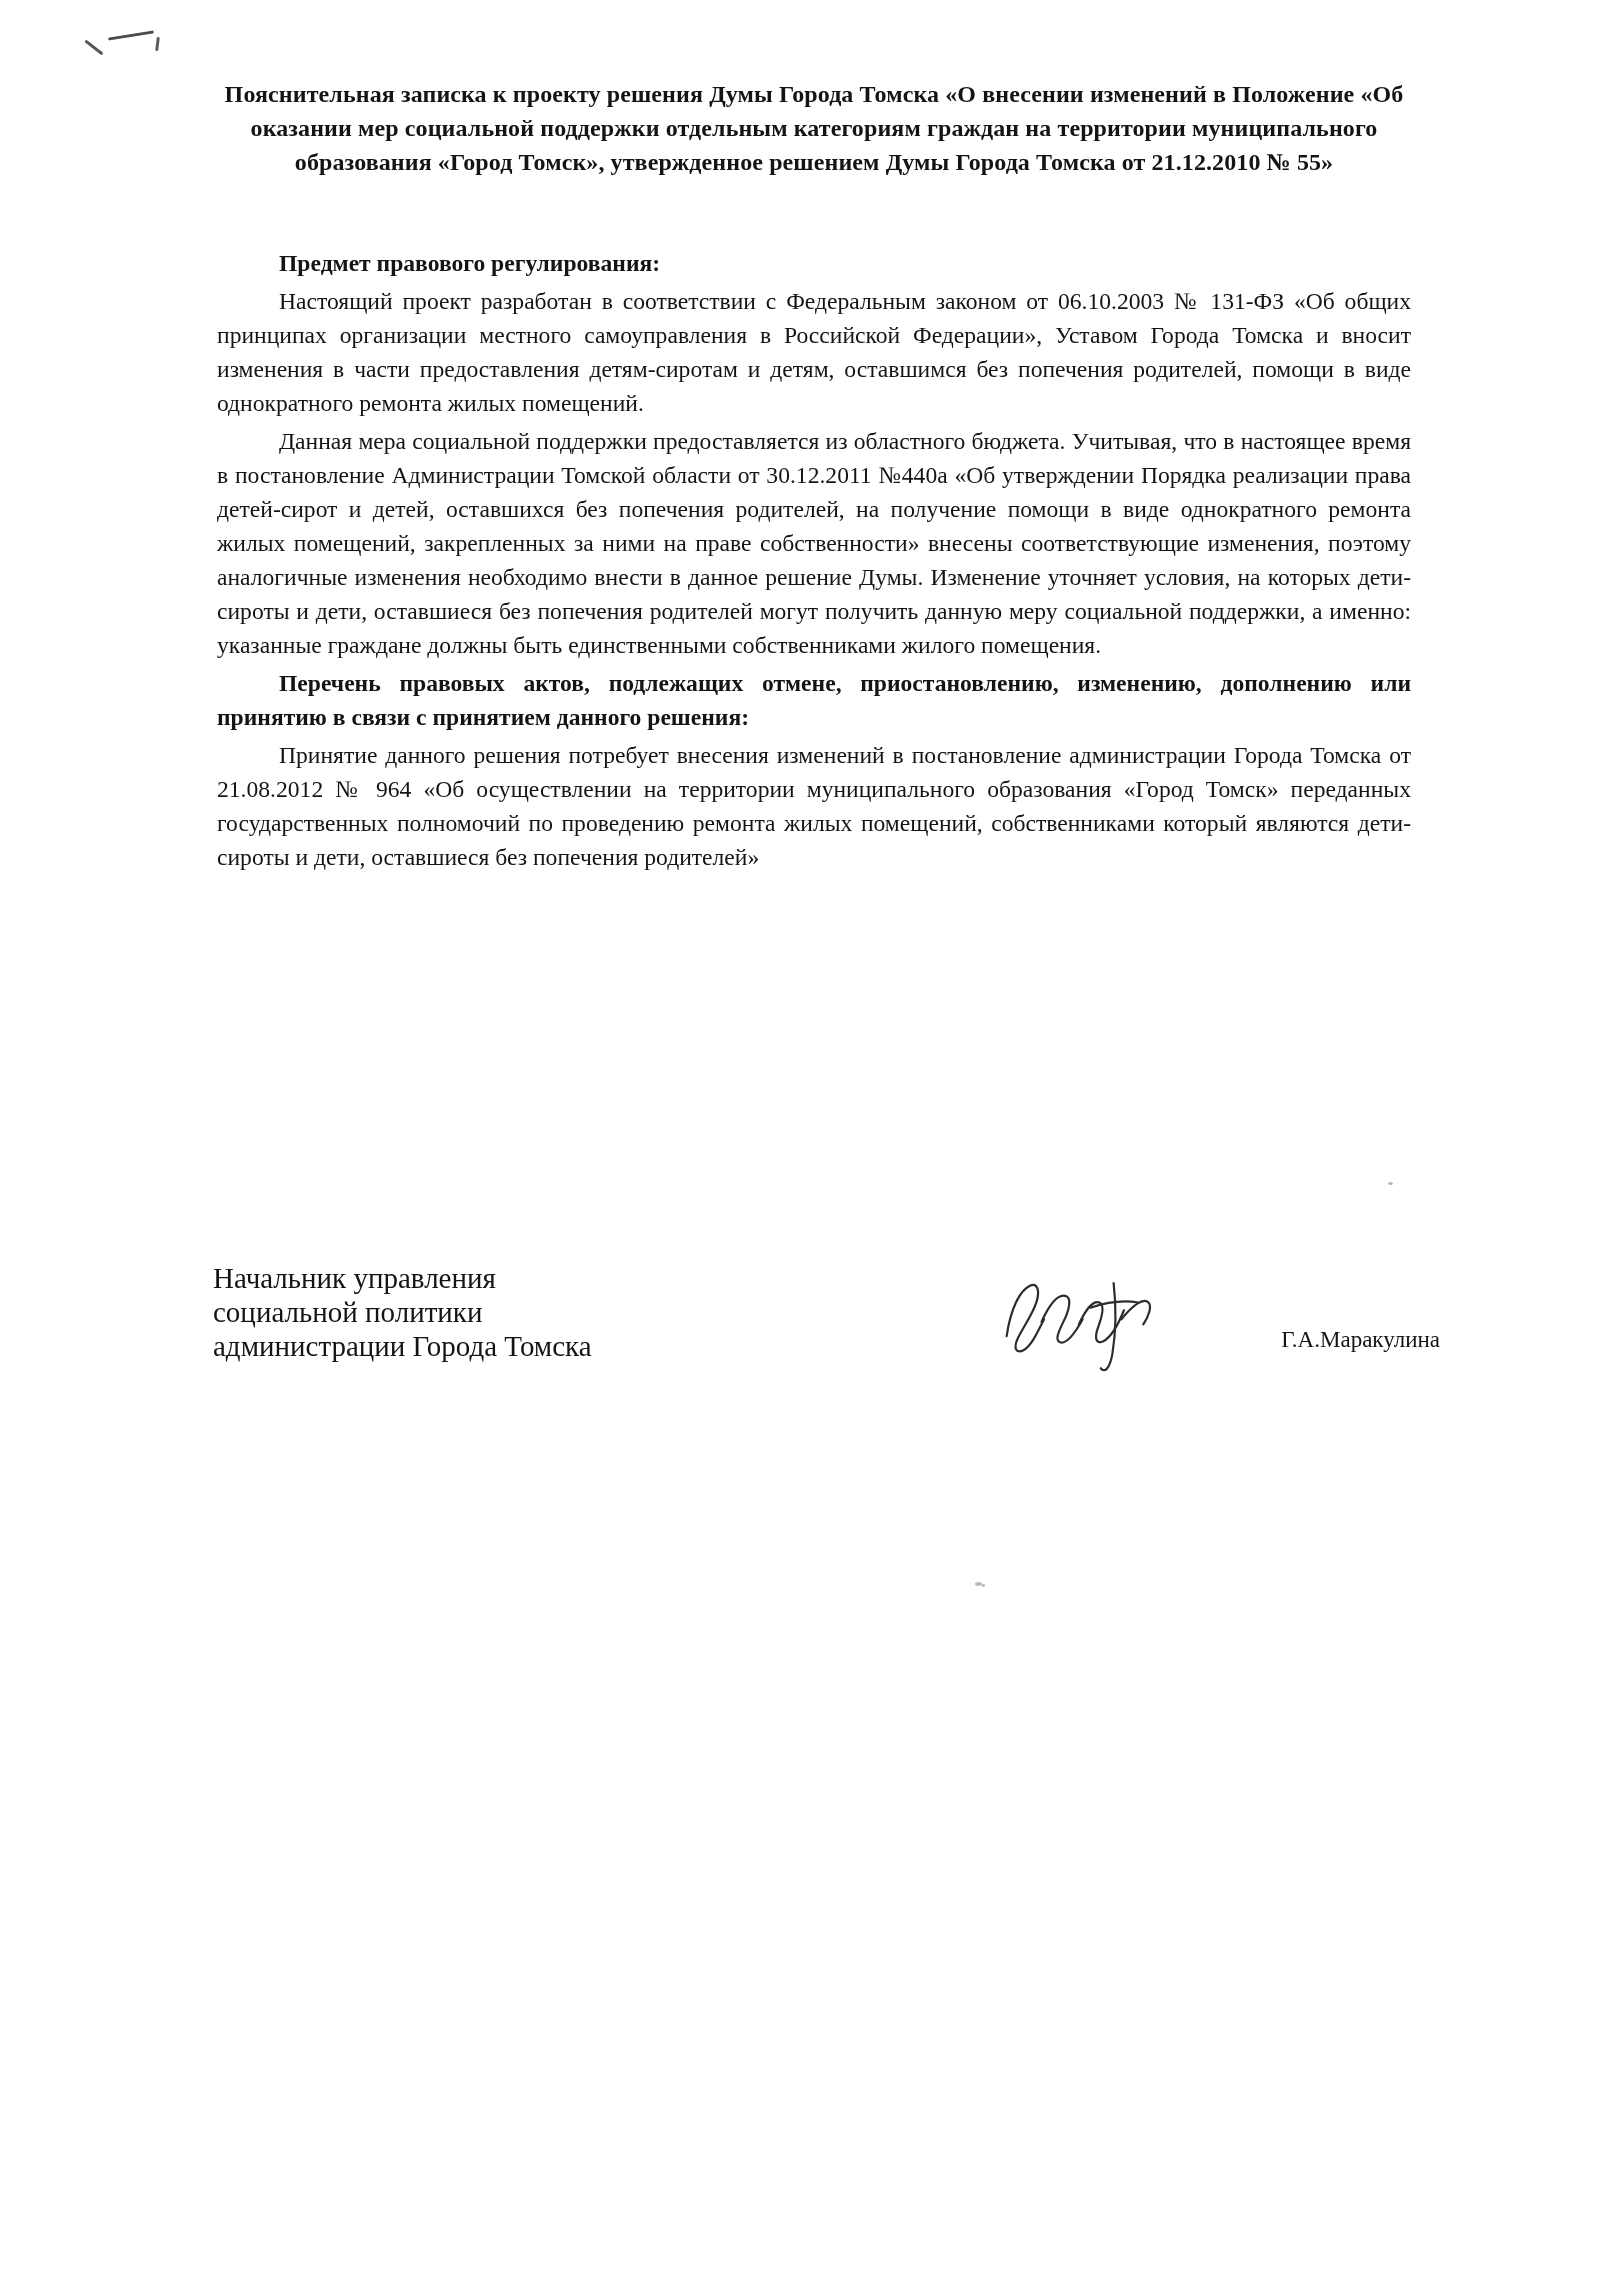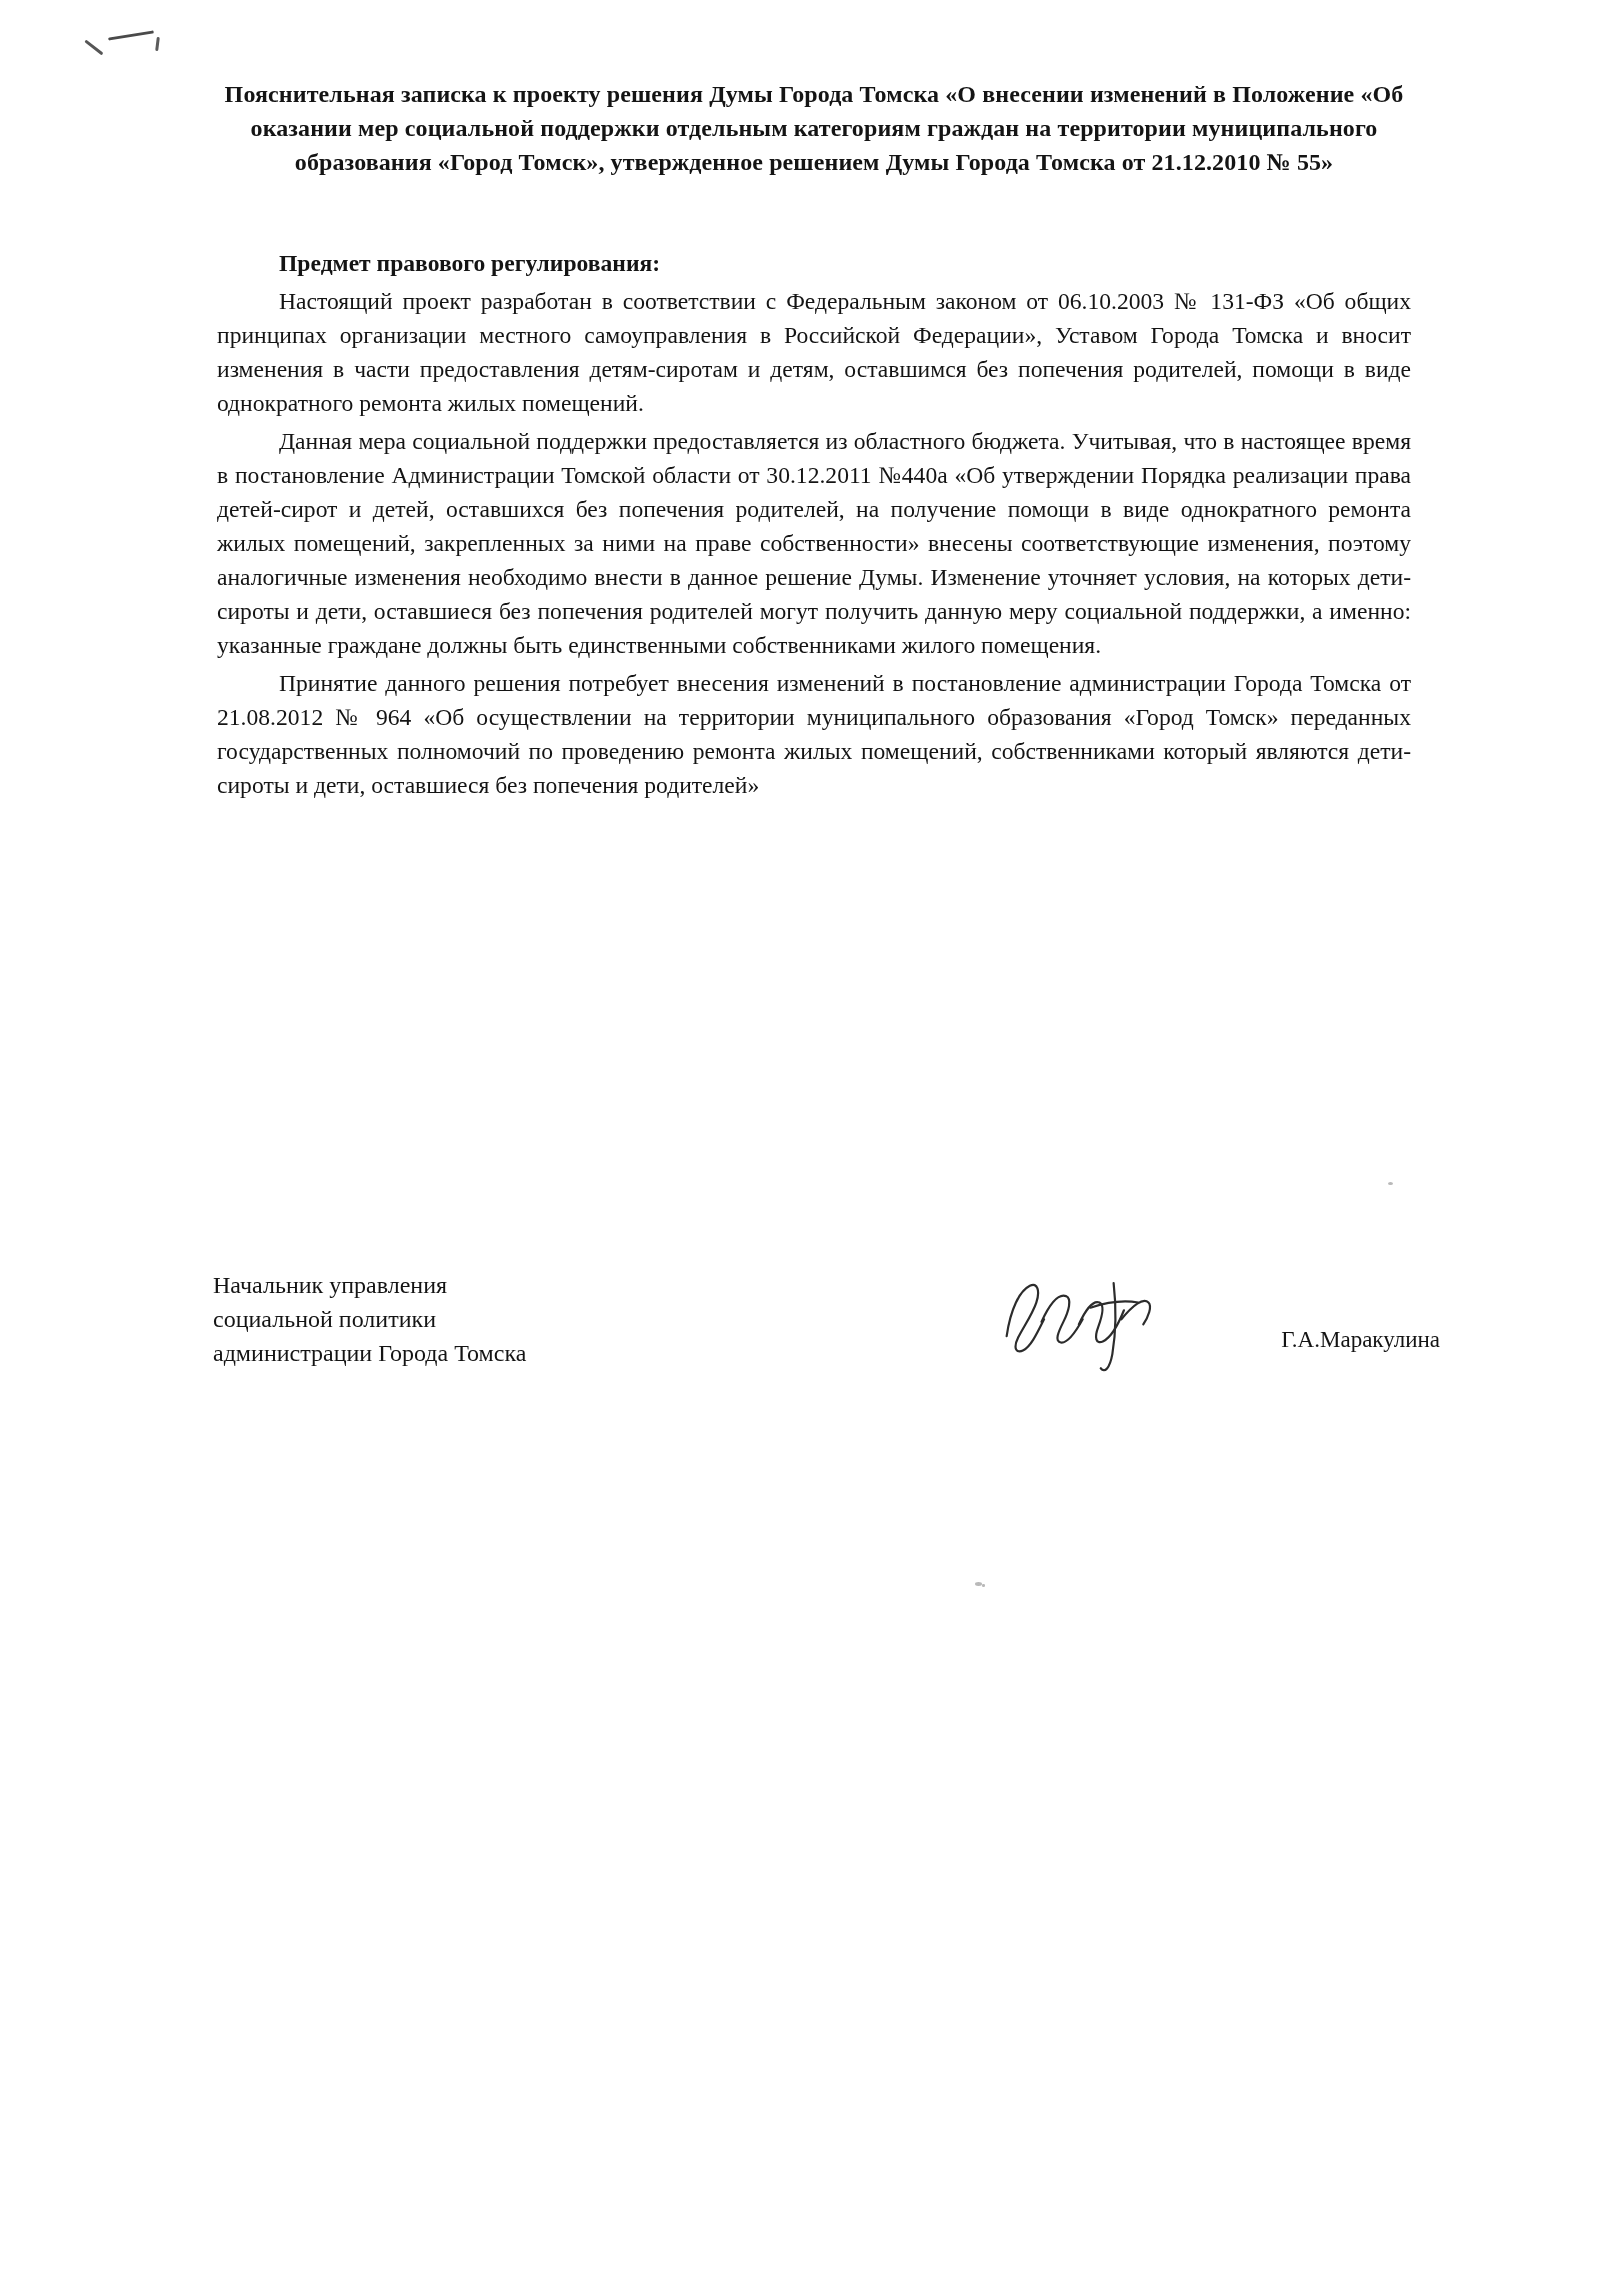"Перечень правовых актов, подлежащих" p.para { html: none -> <p>Перечень правовых актов, подлежащих отмене, приостановлению, изменению, дополнению или принятию в связи с принятием данного решения:</p> }
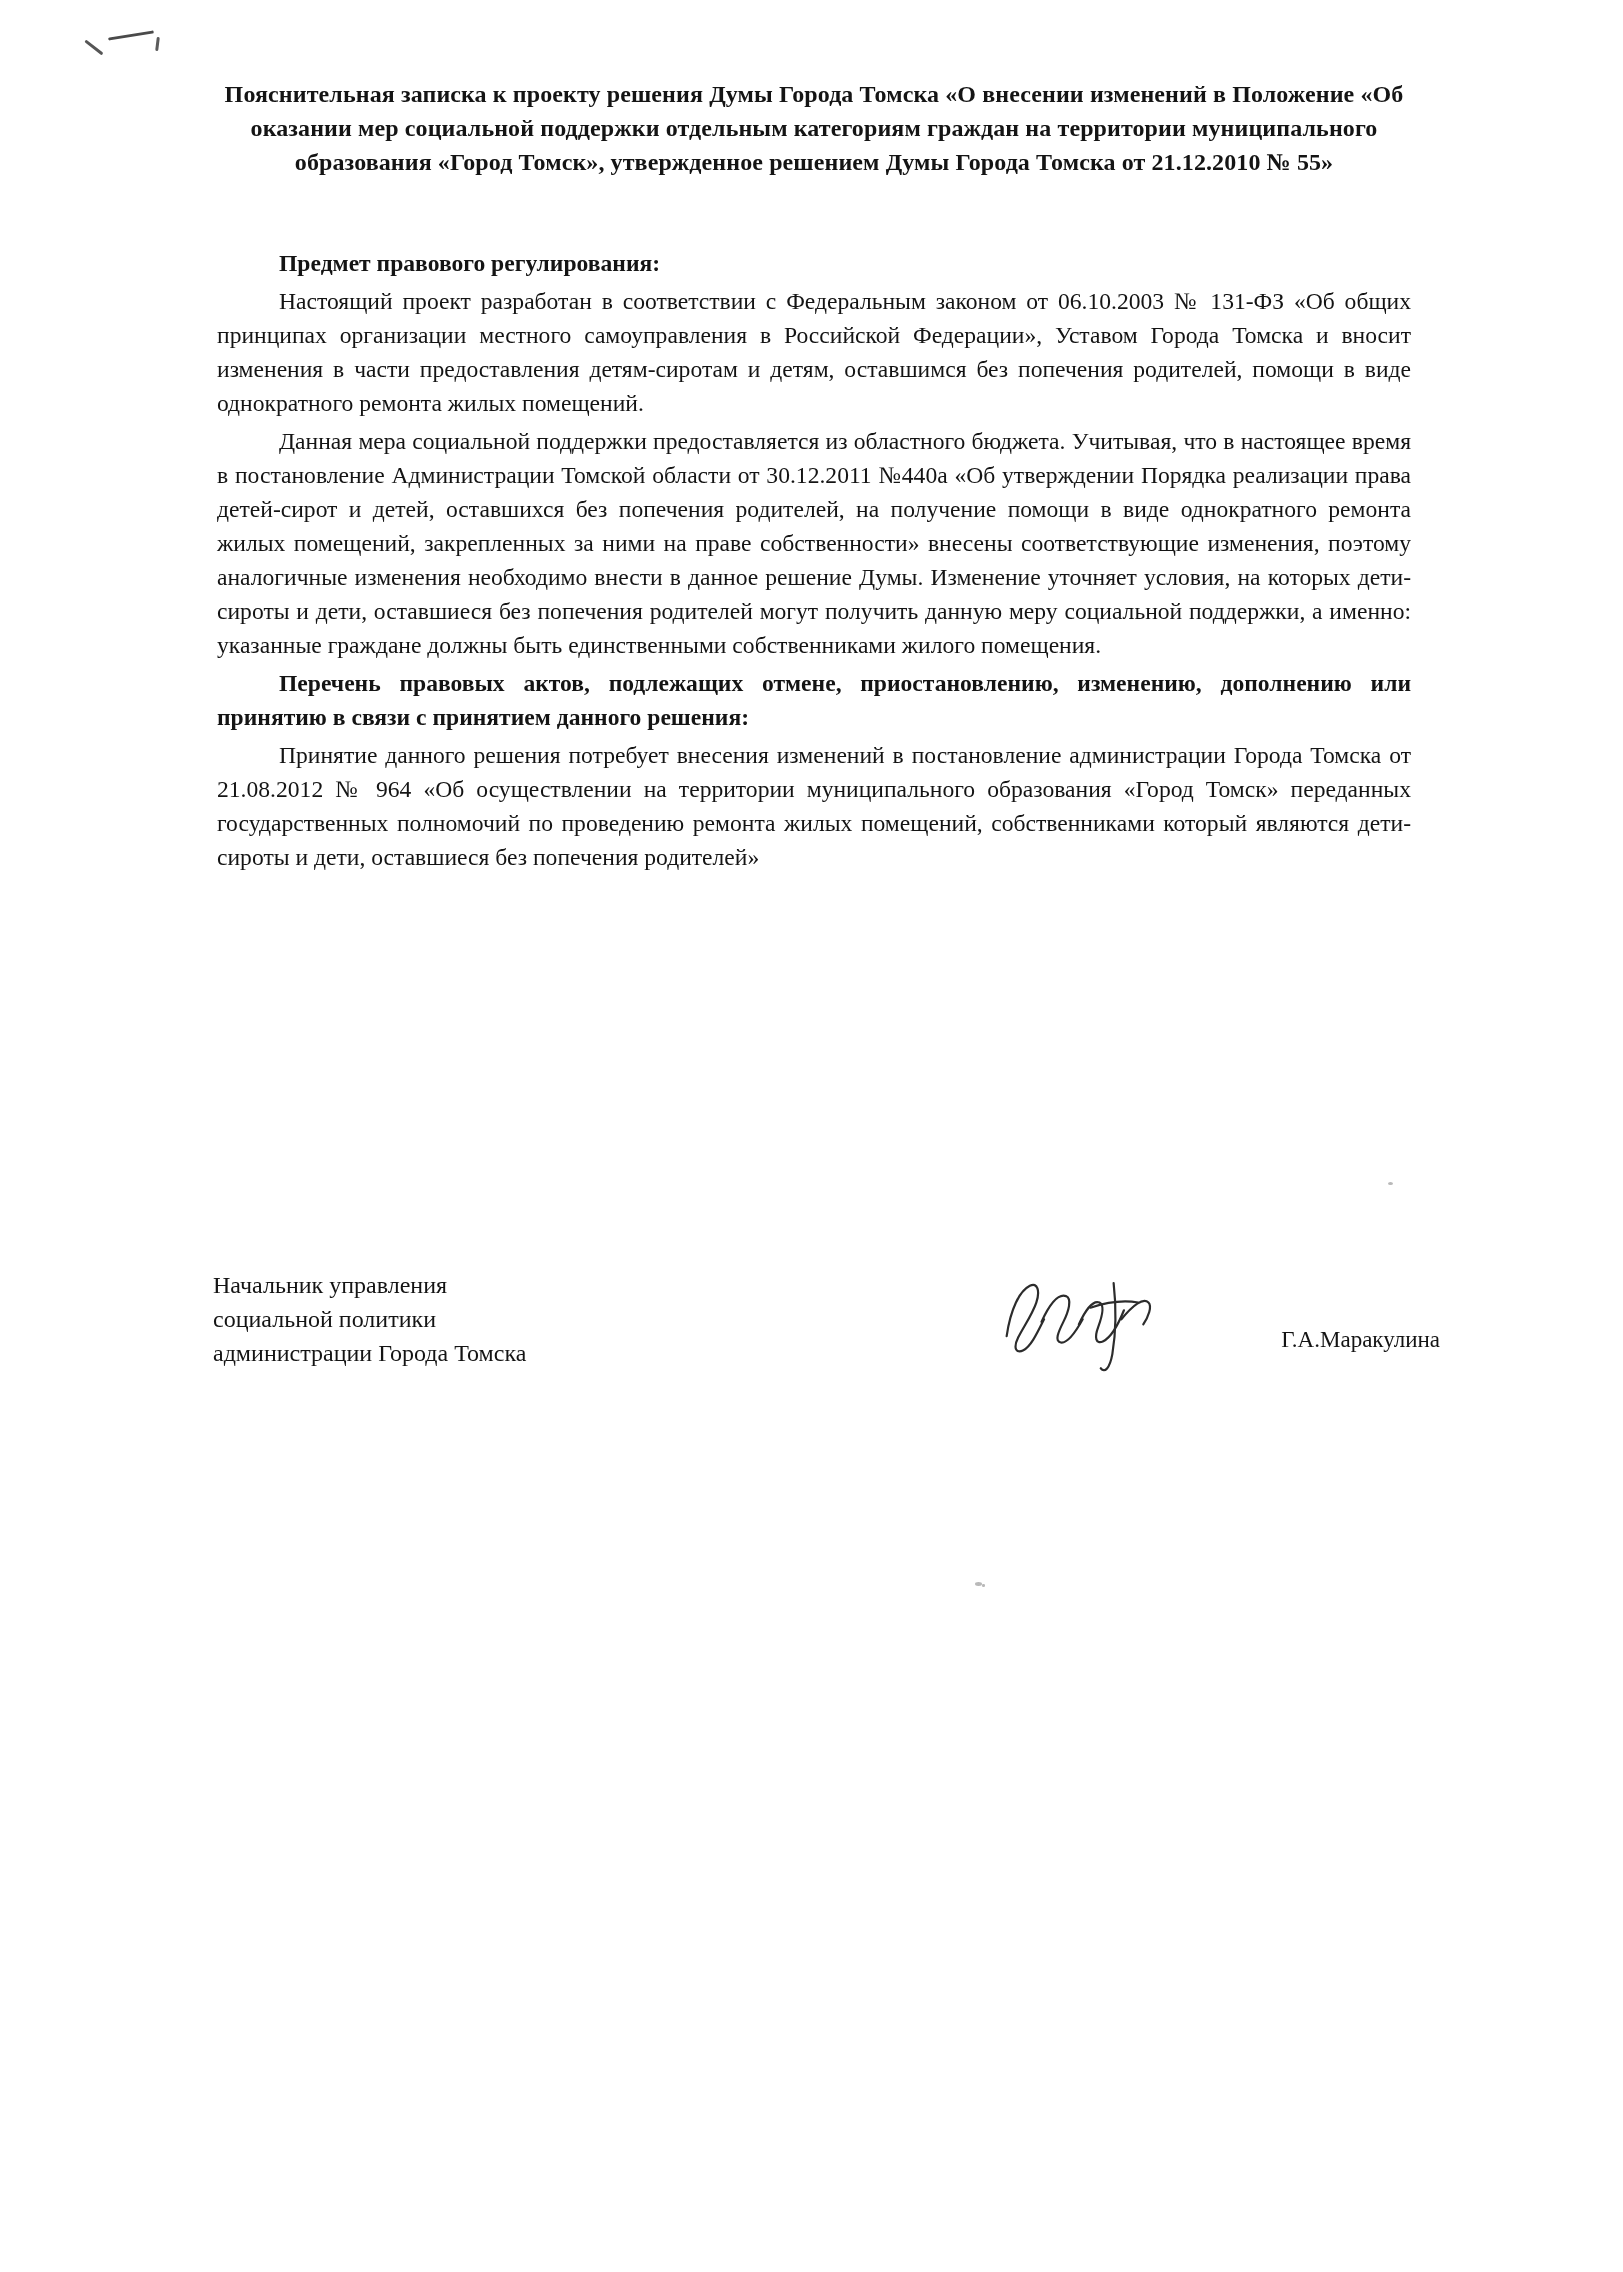"Начальник управления" .sig-role { font-size: 24px -> 29px; top: 12px -> 5px }
